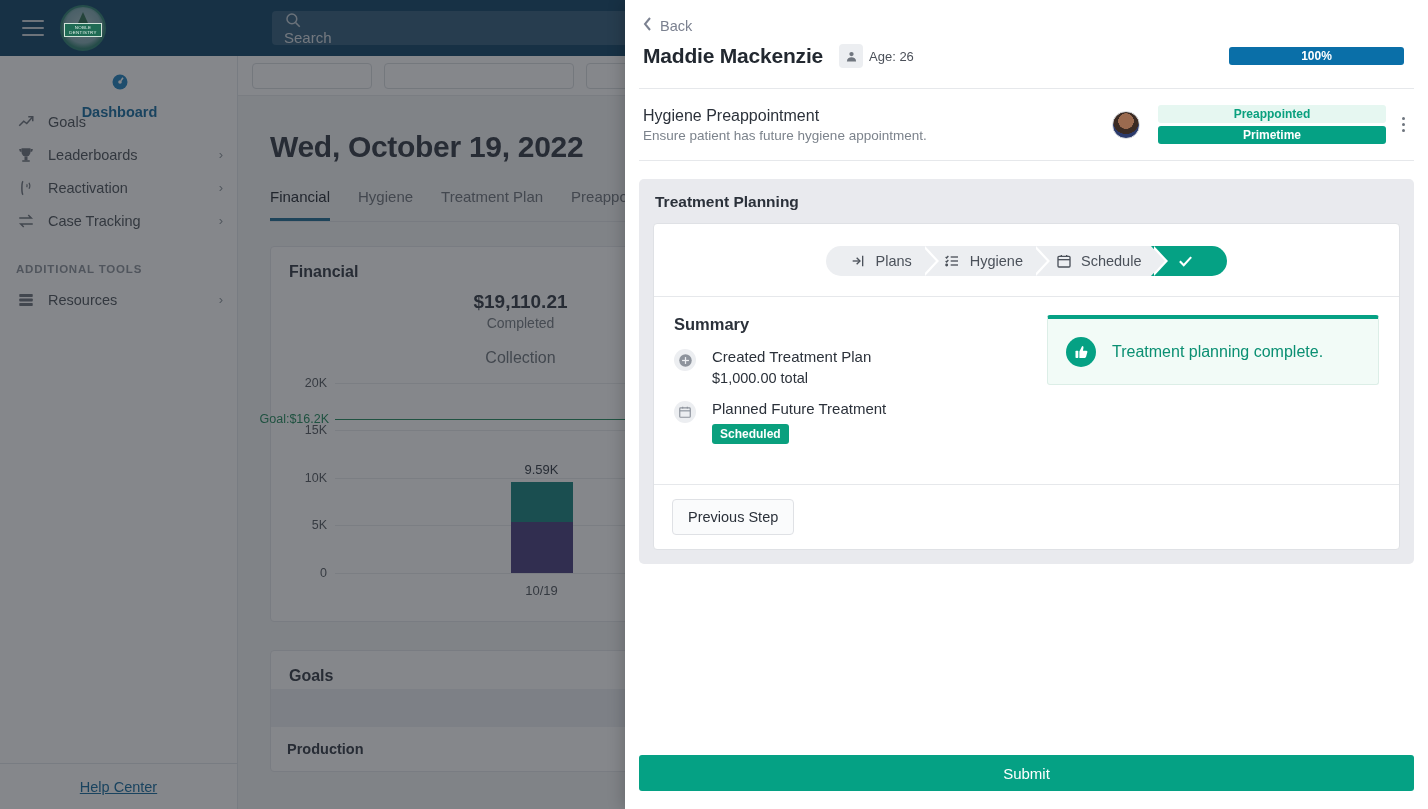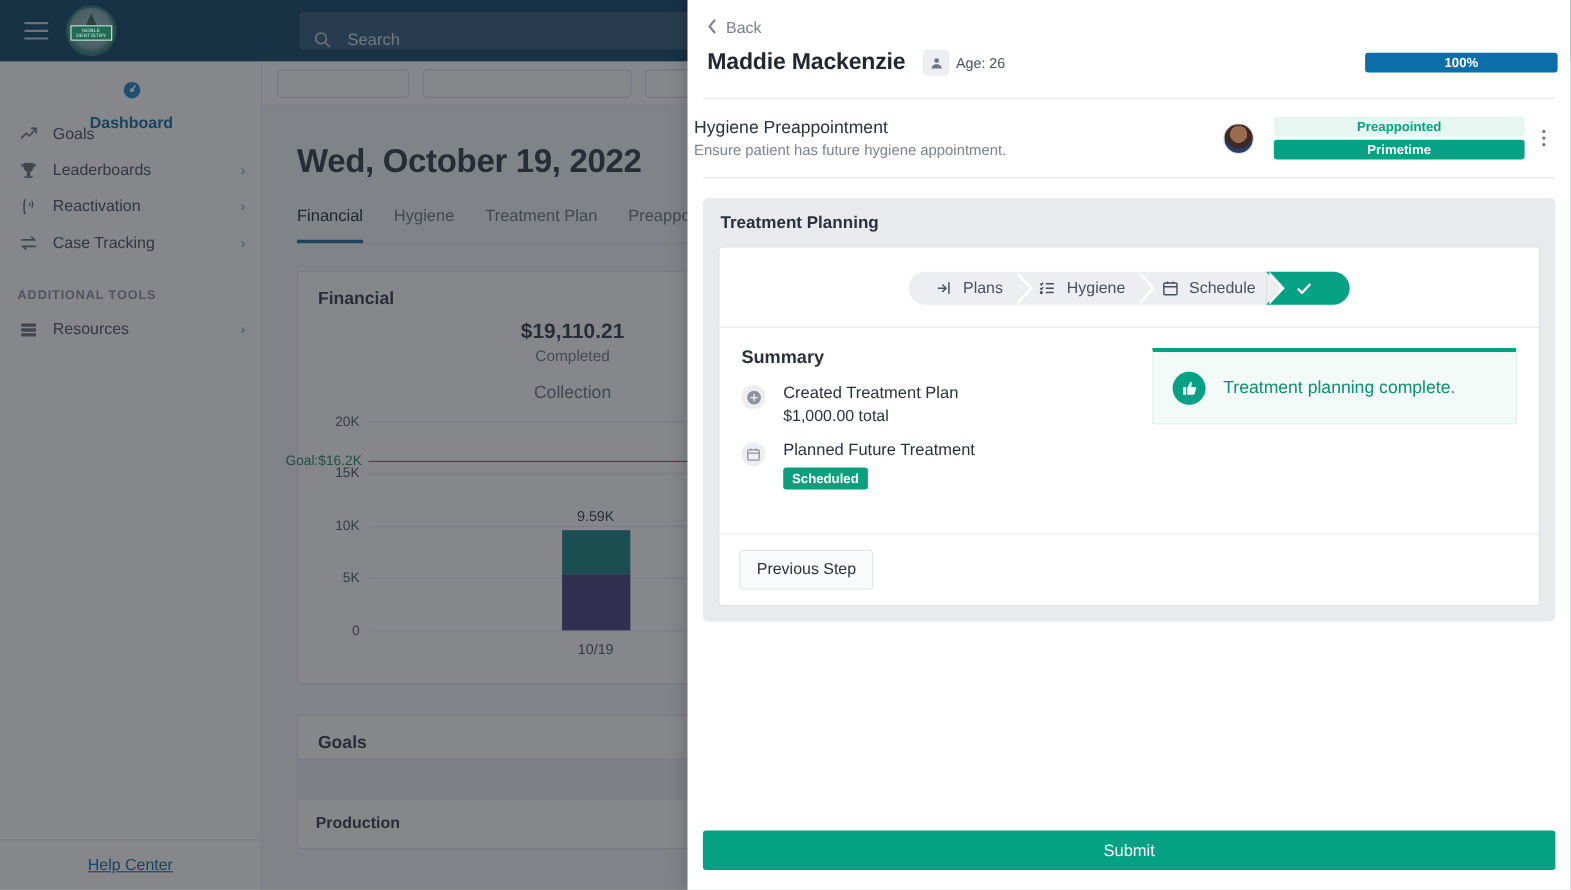"Search" .searchbox { align-items: flex-end -> flex-start; flex-direction: none -> column }
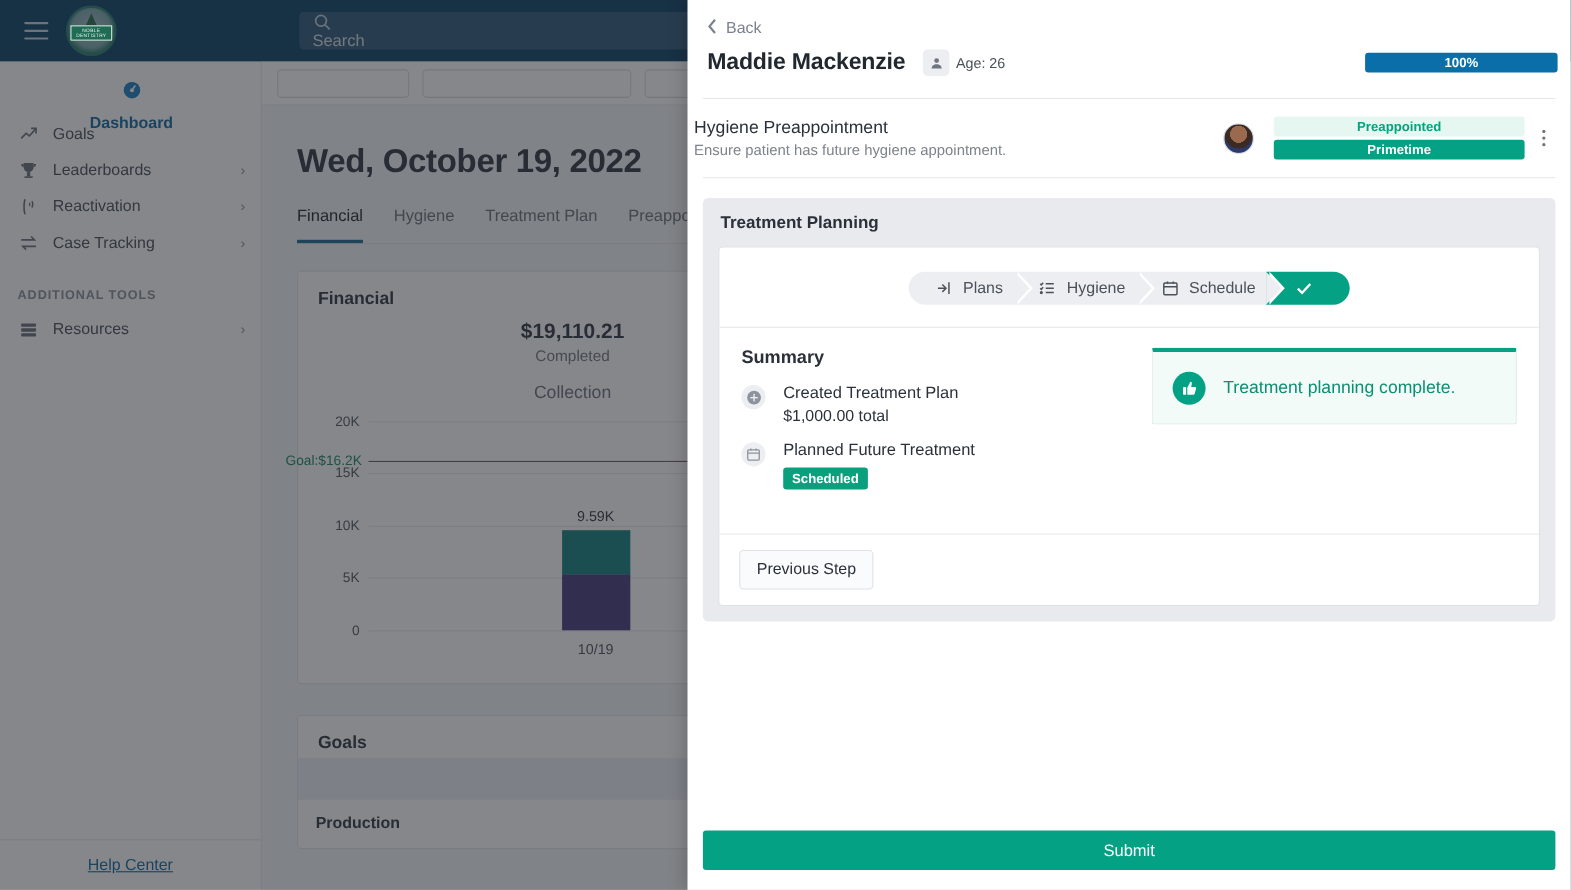"Maddie Mackenzie" .dw-patient { padding: 10px 12px 20px 18px -> 10px 24px 20px 18px }
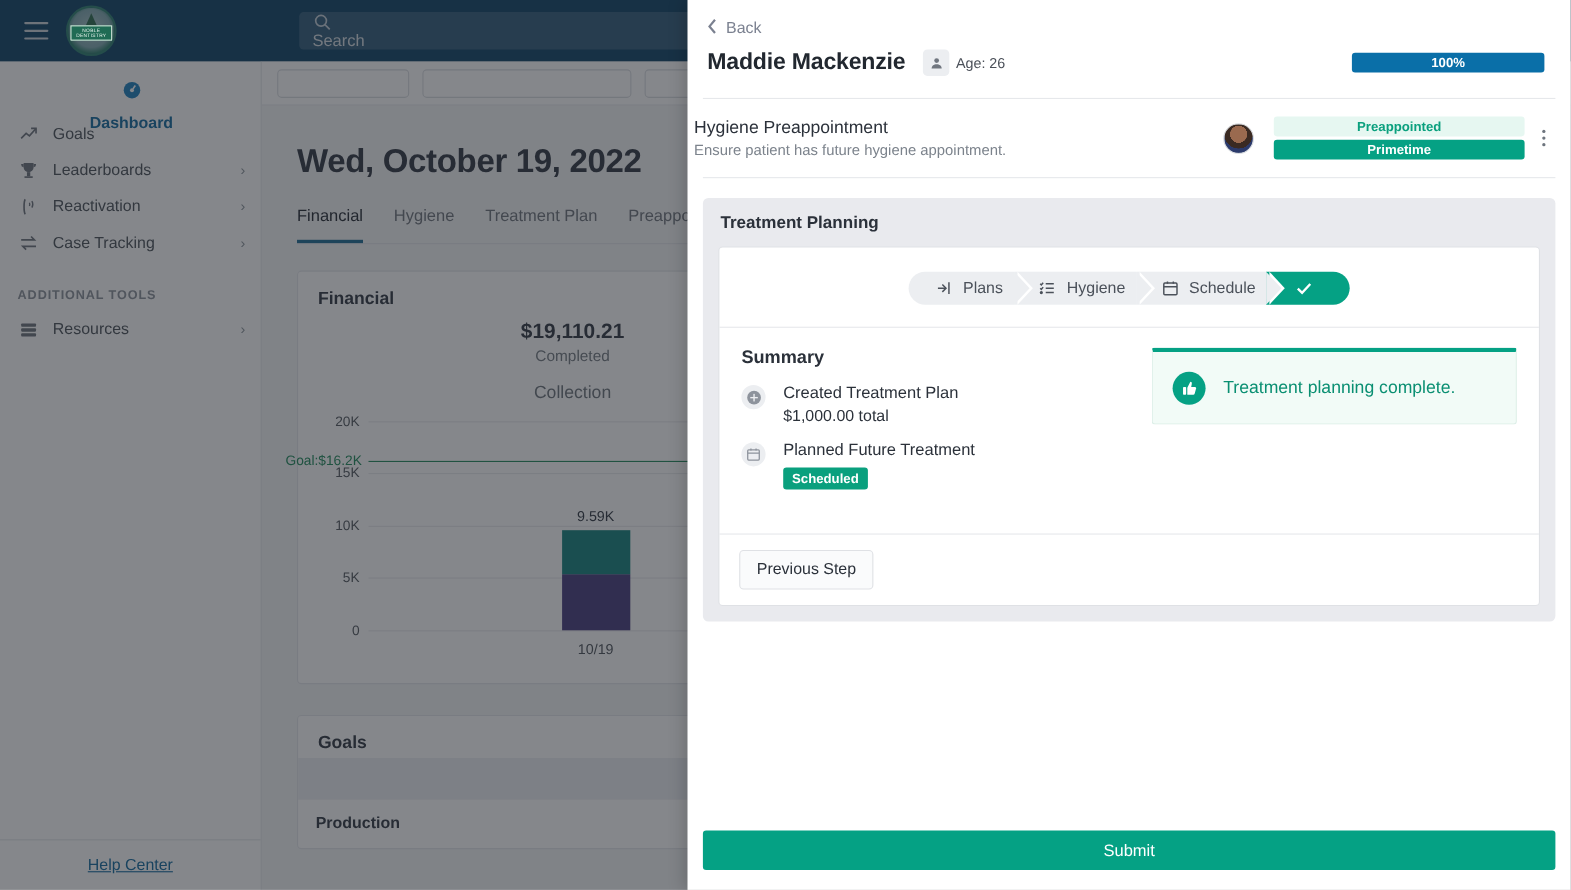"Hygiene Preappointment" .task-row { padding: 16px 14px 16px 6px -> 16px 14px 16px 18px }
